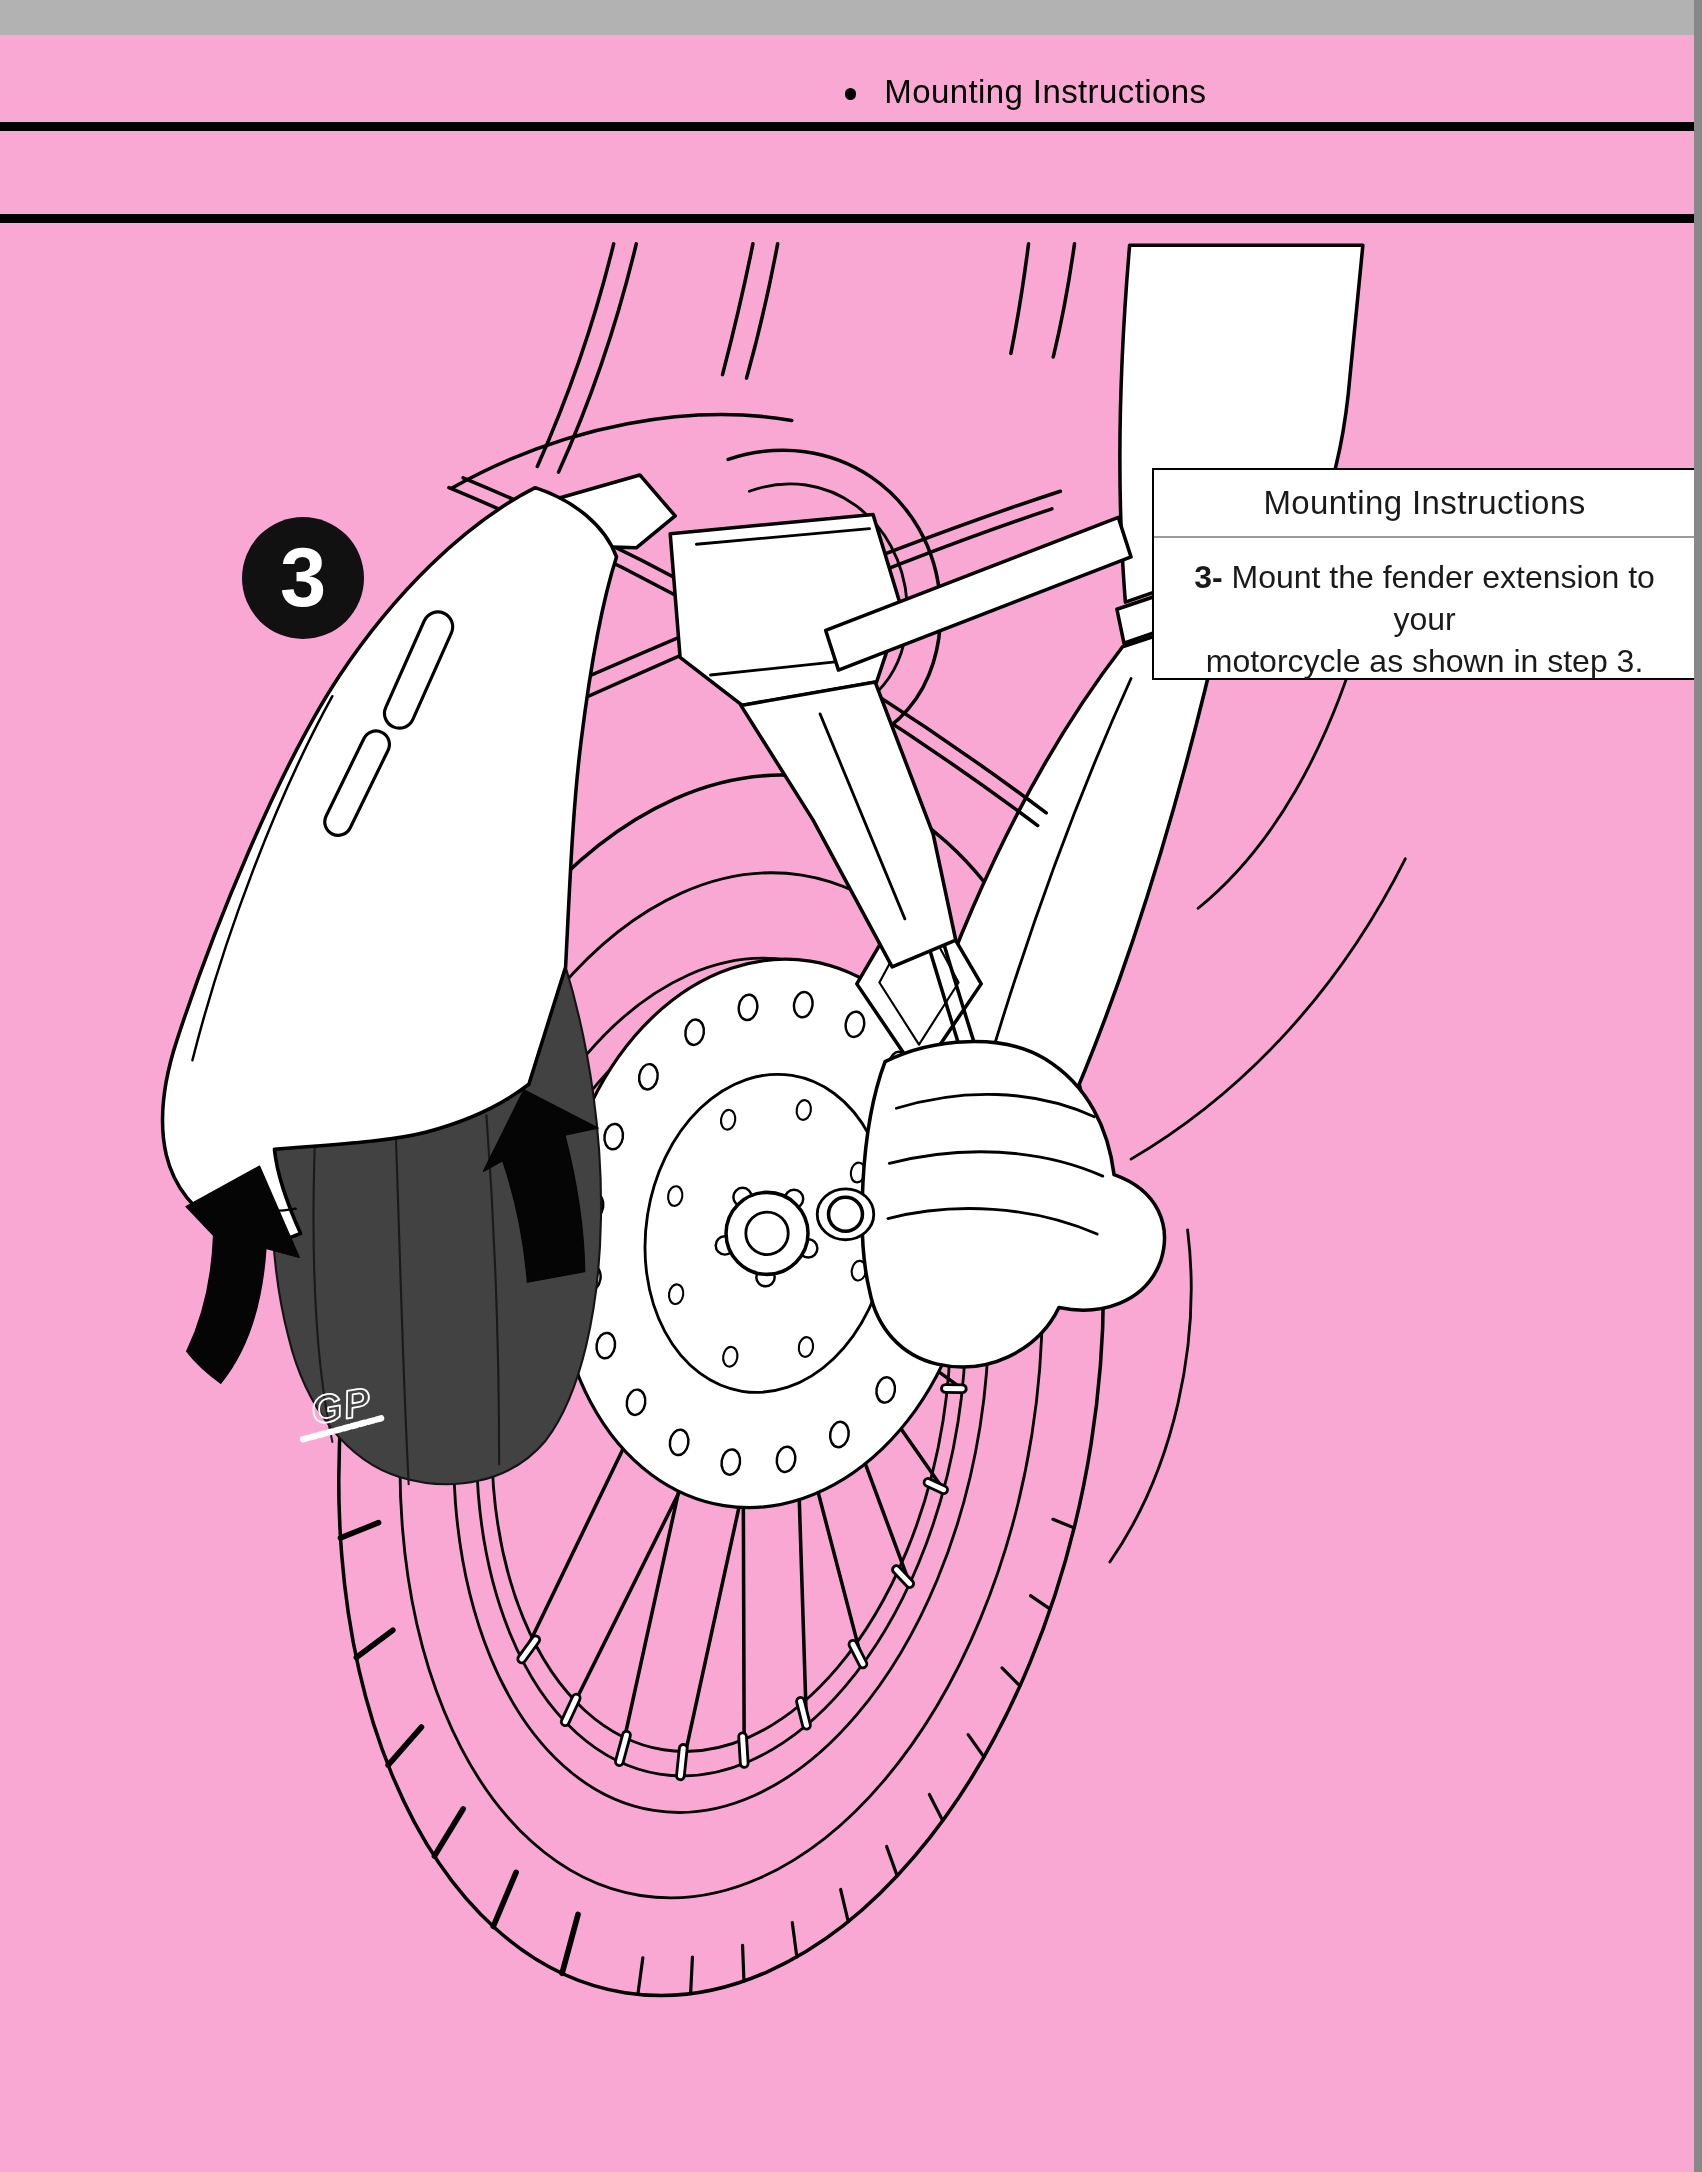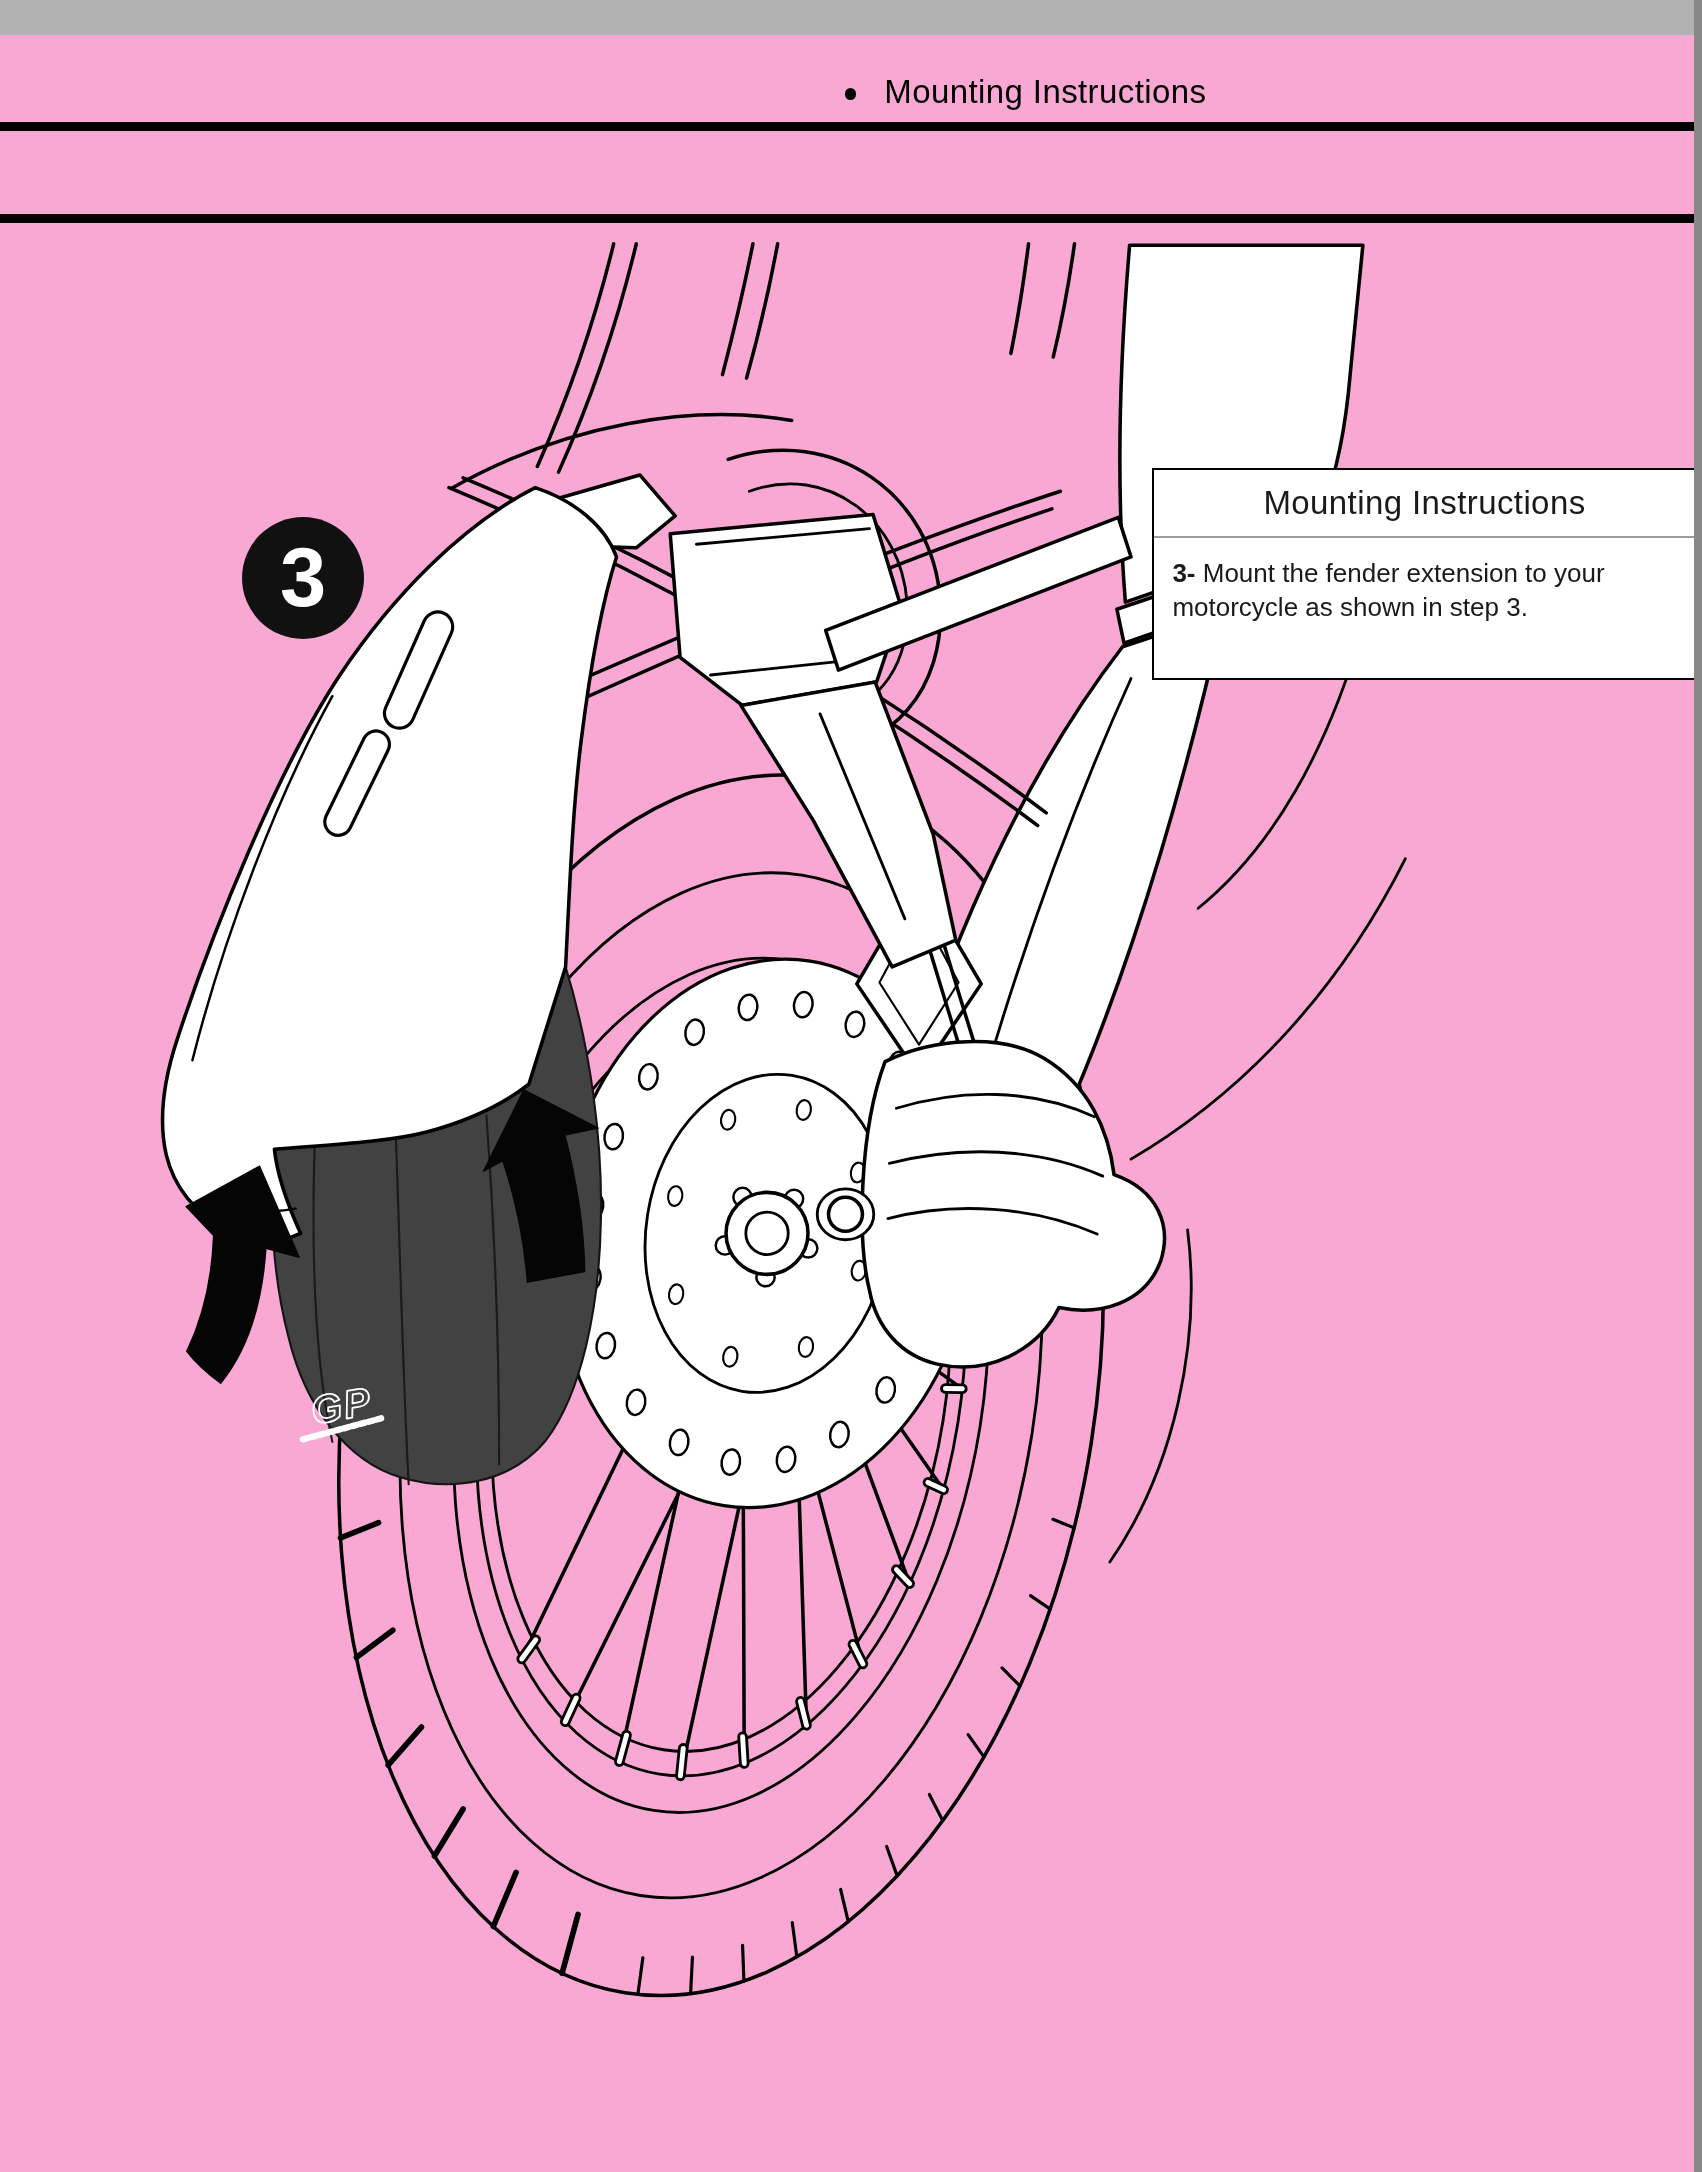"3- Mount the fender extension" .infobox-body { font-size: 26px -> 32px; line-height: 34px -> 42px; text-align: none -> center }
